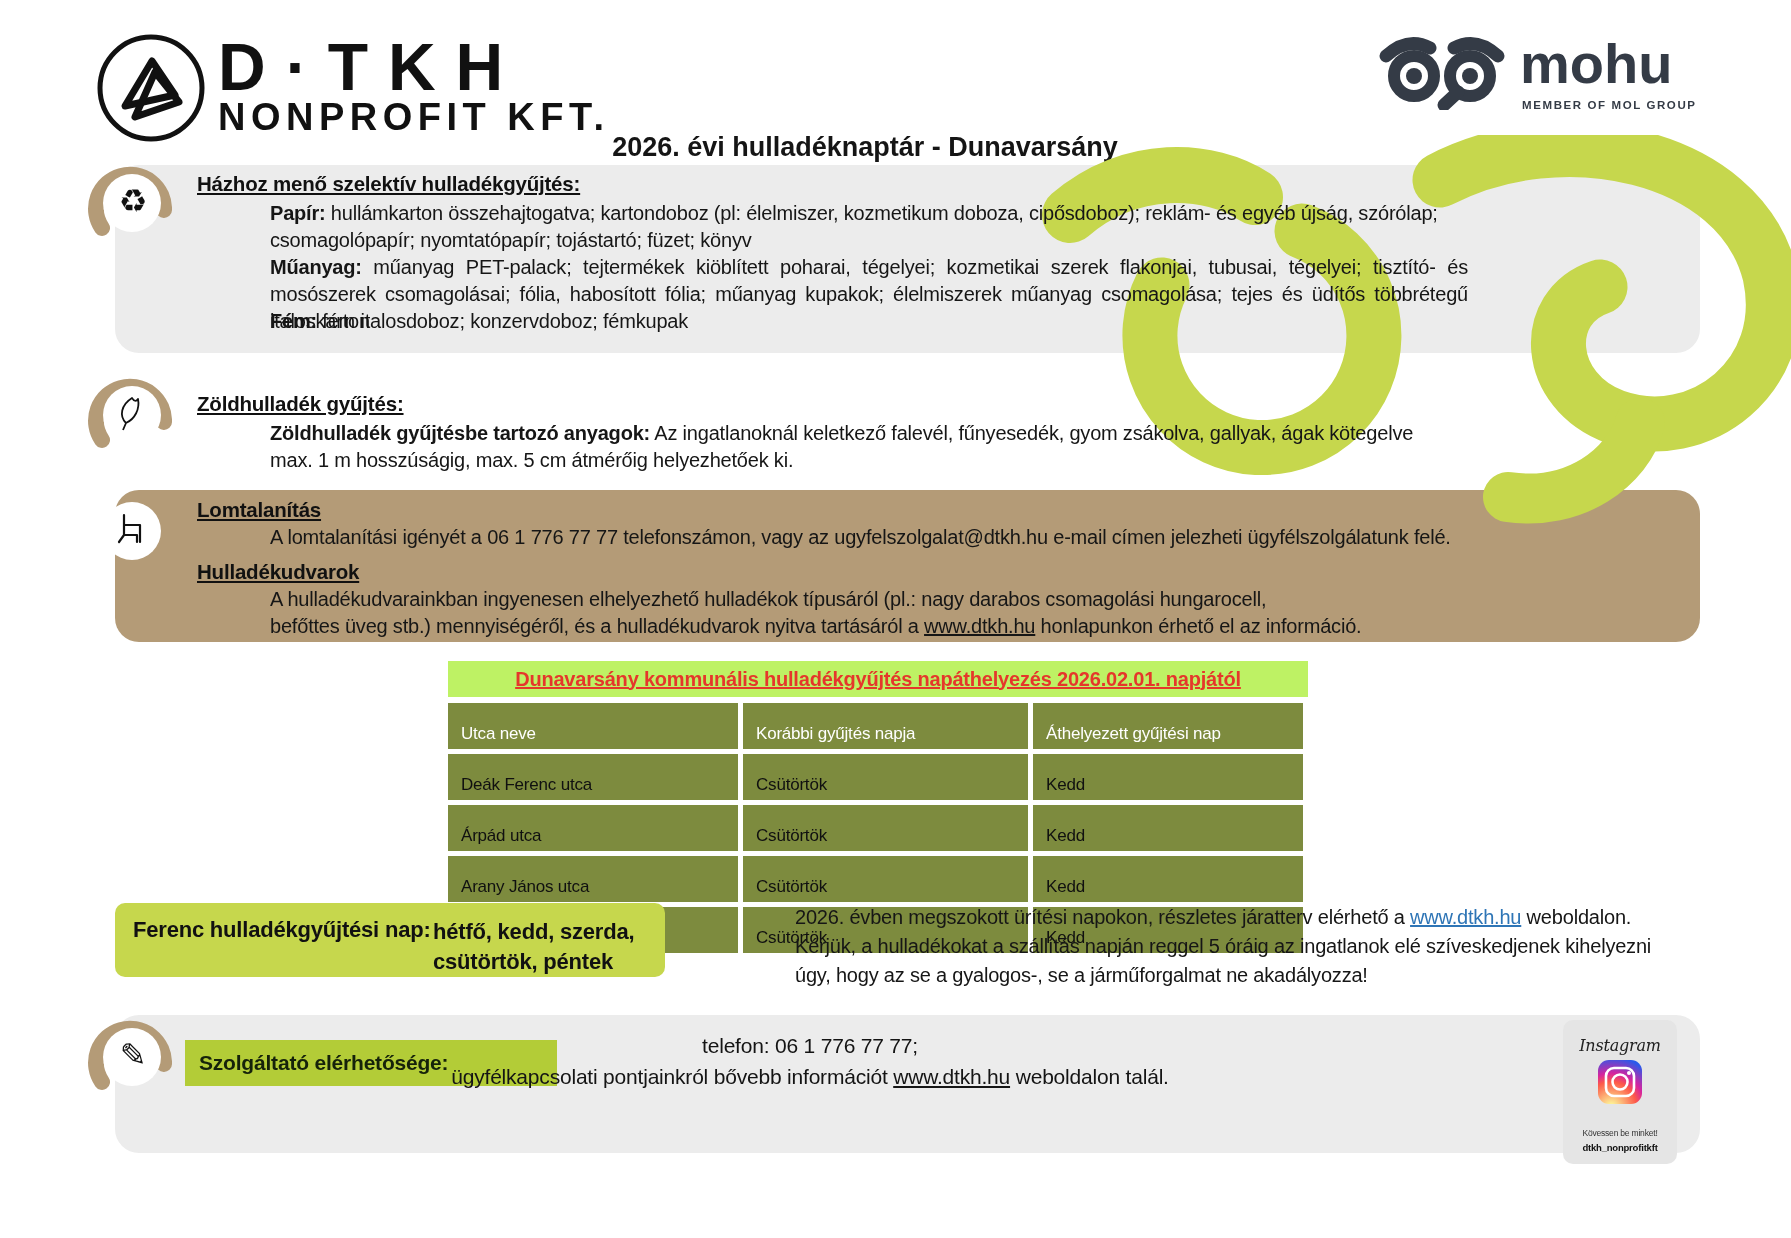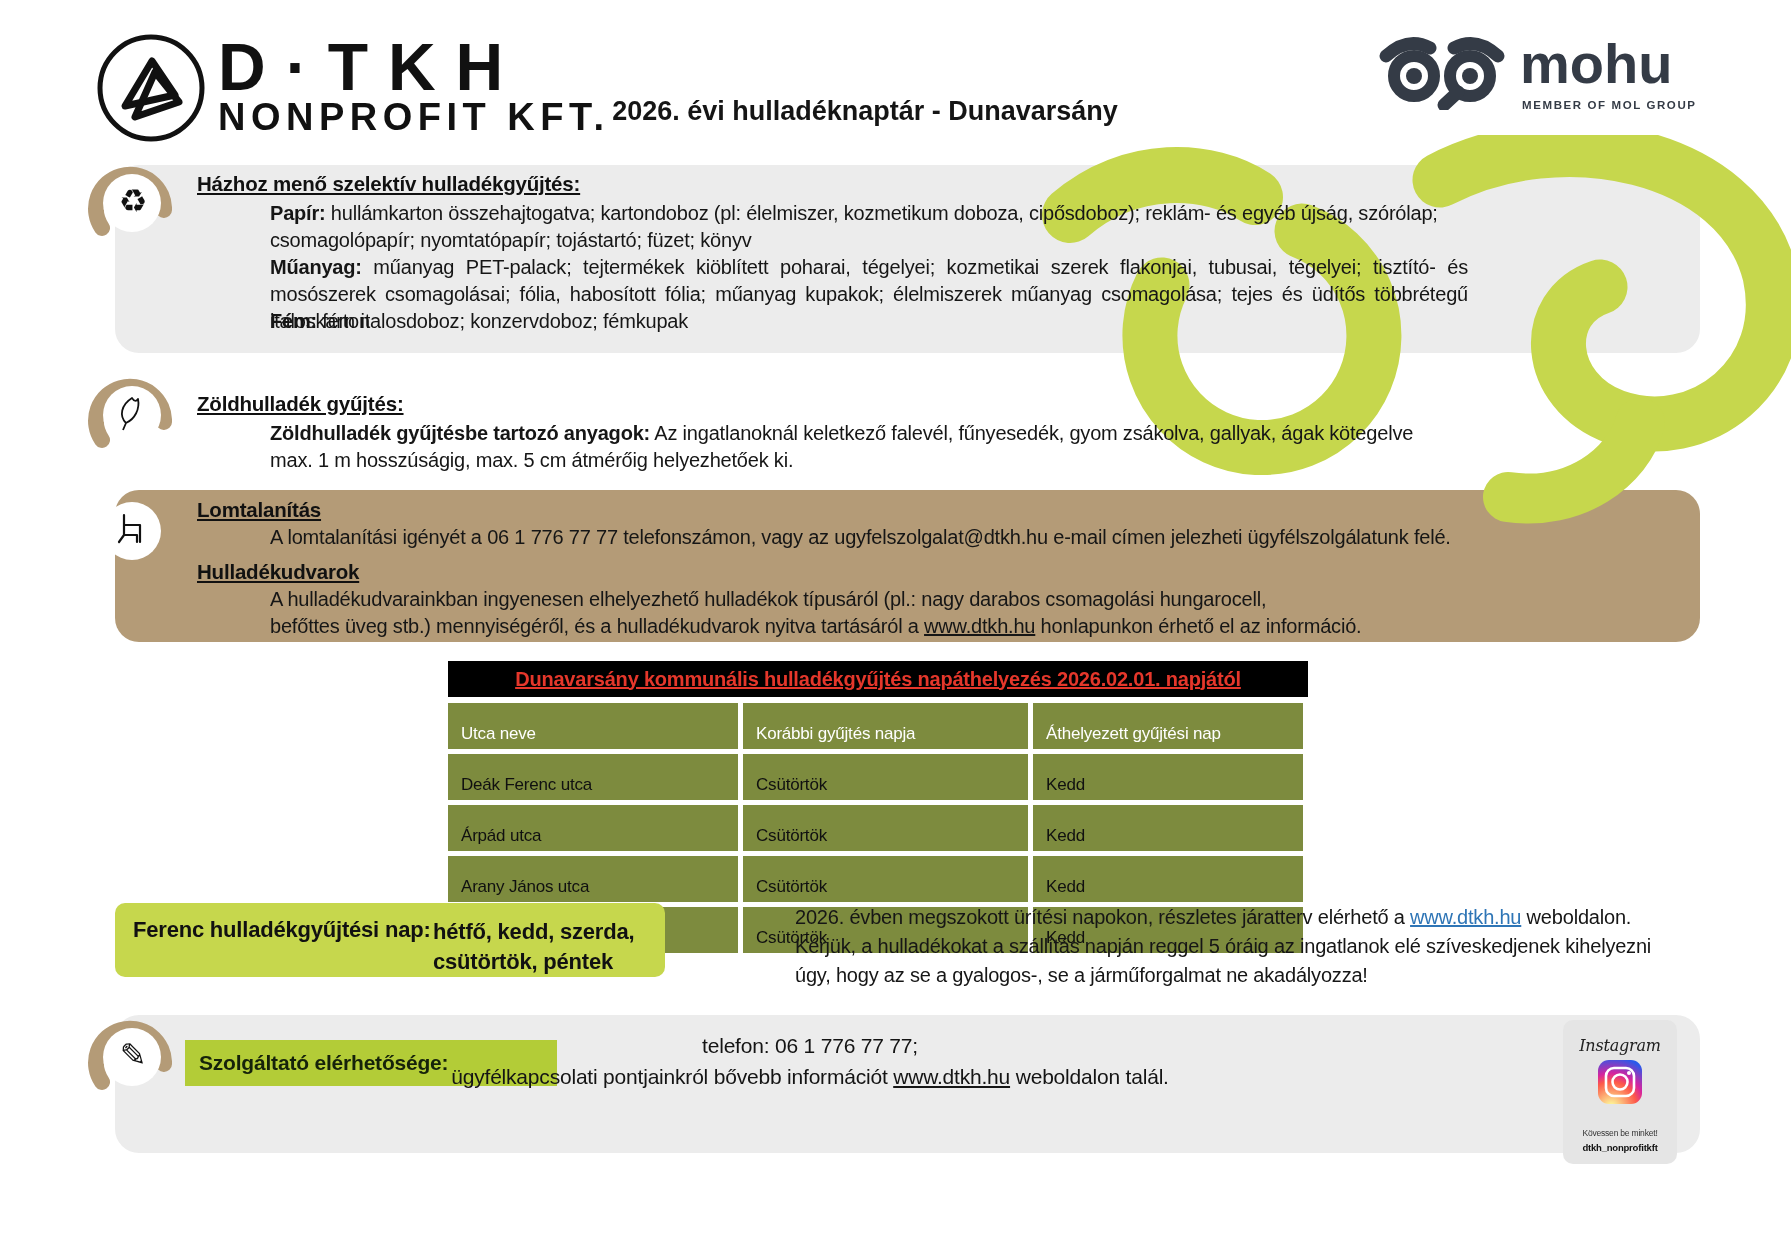"2026. évi hulladéknaptár - Dunavarsány" .doc-title { margin-top: none -> 36px }
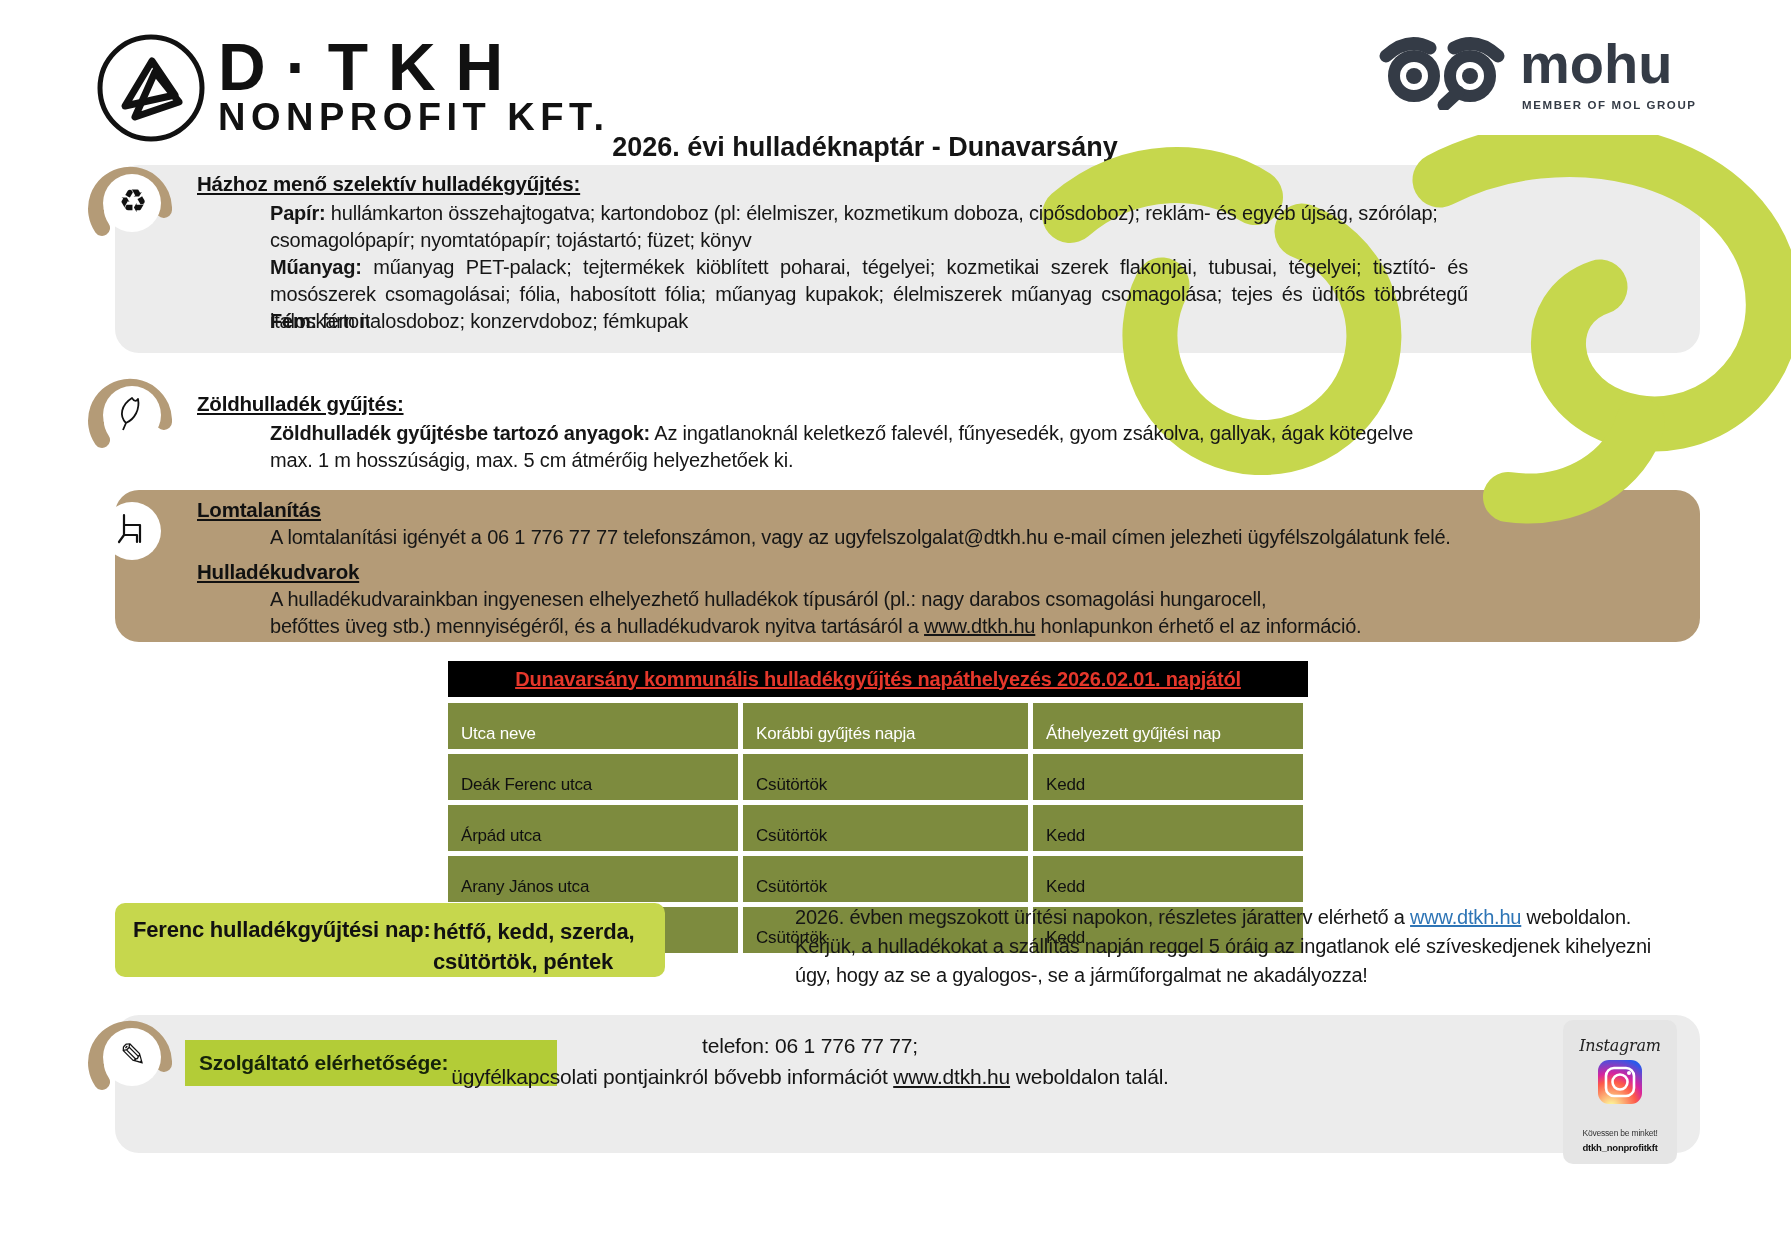"Dunavarsány kommunális hulladékgyűjtés" .tbl-title { background: #000000 -> #bef264 }
